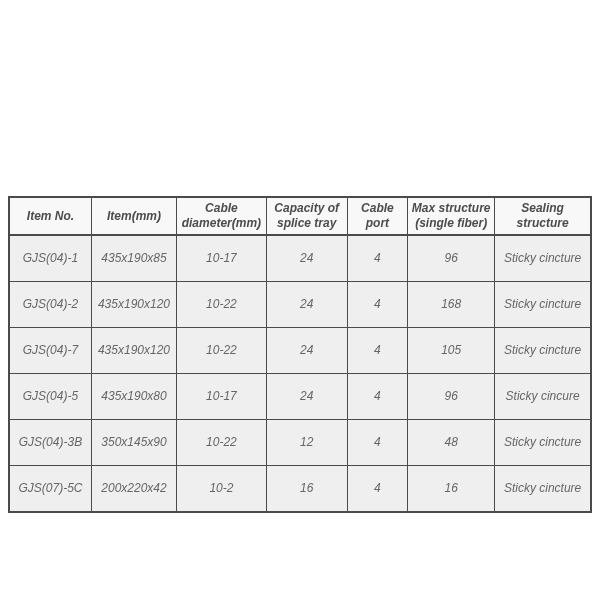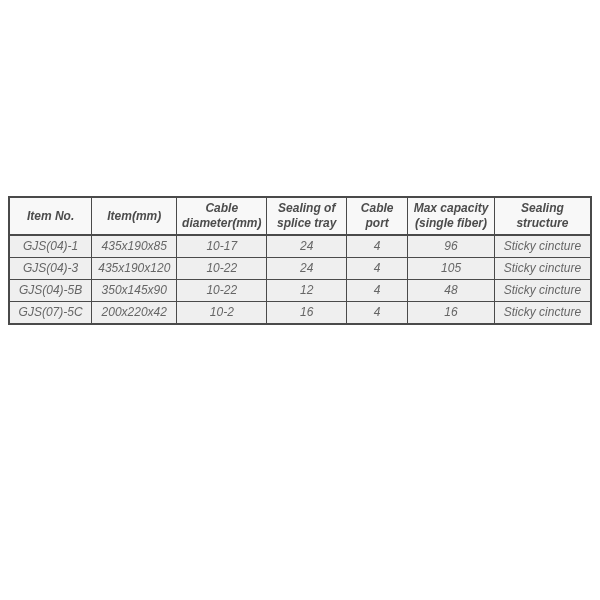"Sealing of splice tray" th.col-3 { text: Sealing -> Capacity }
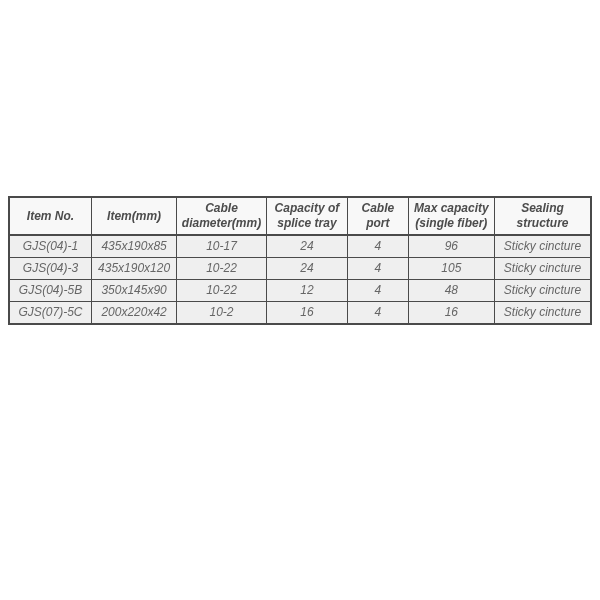"Max capacity (single fiber)" th.col-5 { text: capacity -> structure }
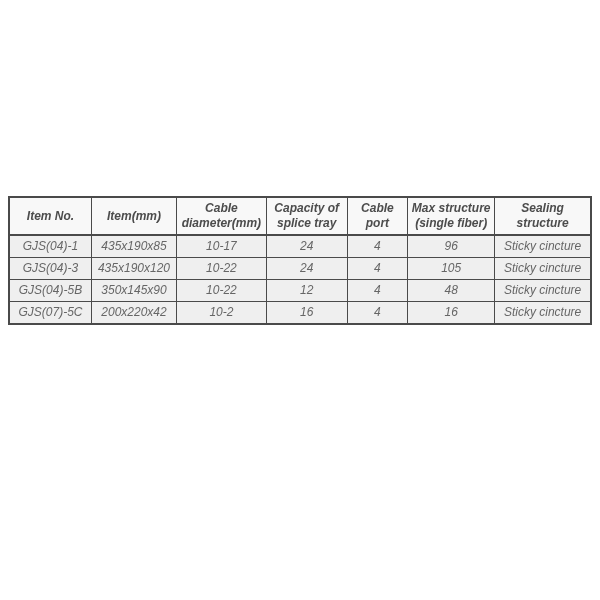"GJS(04)-1" .spec-table tbody td { padding: 0 2px -> 12px 2px }
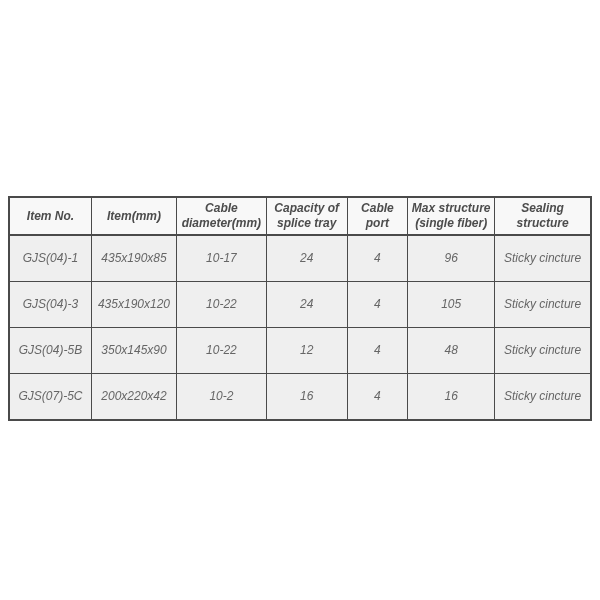"GJS(04)-2" tr { html: none -> <tr> <td>GJS(04)-2</td> <td>435x190x120</td> <td>10-22</td> <td>24</td> <td>4</td> <td>168</td> <td>Sticky cincture</td> </tr> }
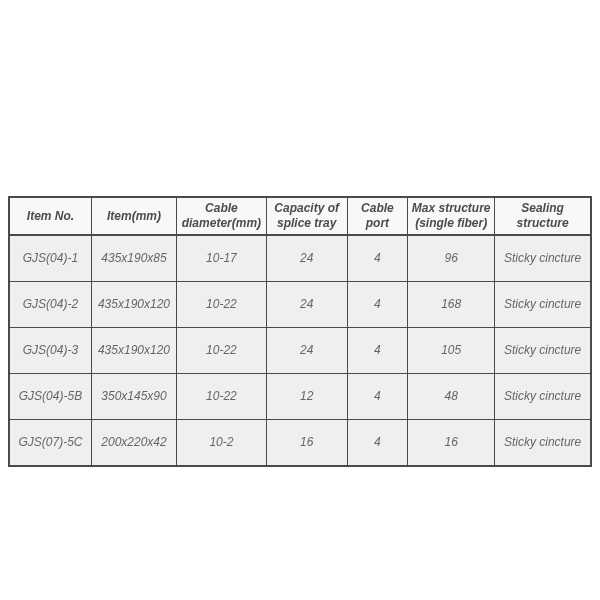"GJS(04)-3" td.col-0 { text: -3 -> -7 }
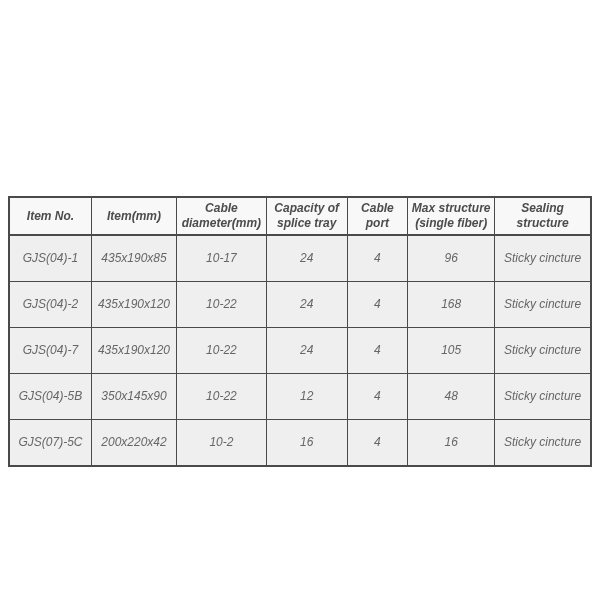"GJS(04)-5" tr { html: none -> <tr> <td>GJS(04)-5</td> <td>435x190x80</td> <td>10-17</td> <td>24</td> <td>4</td> <td>96</td> <td>Sticky cincure</td> </tr> }
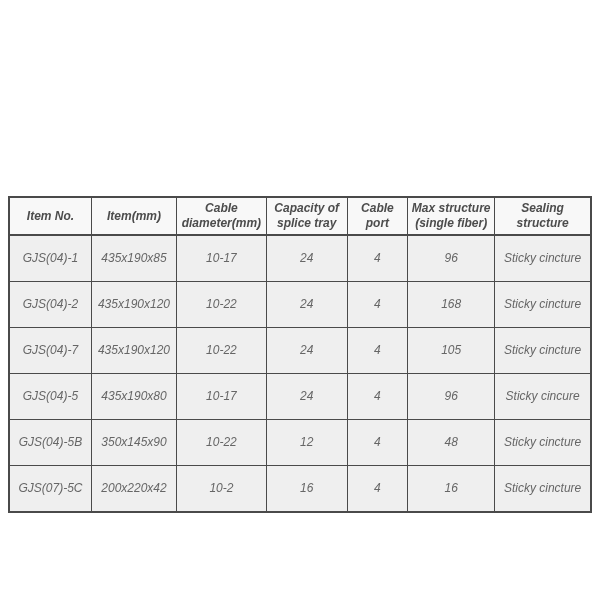"GJS(04)-5B" td.col-0 { text: -5B -> -3B }
